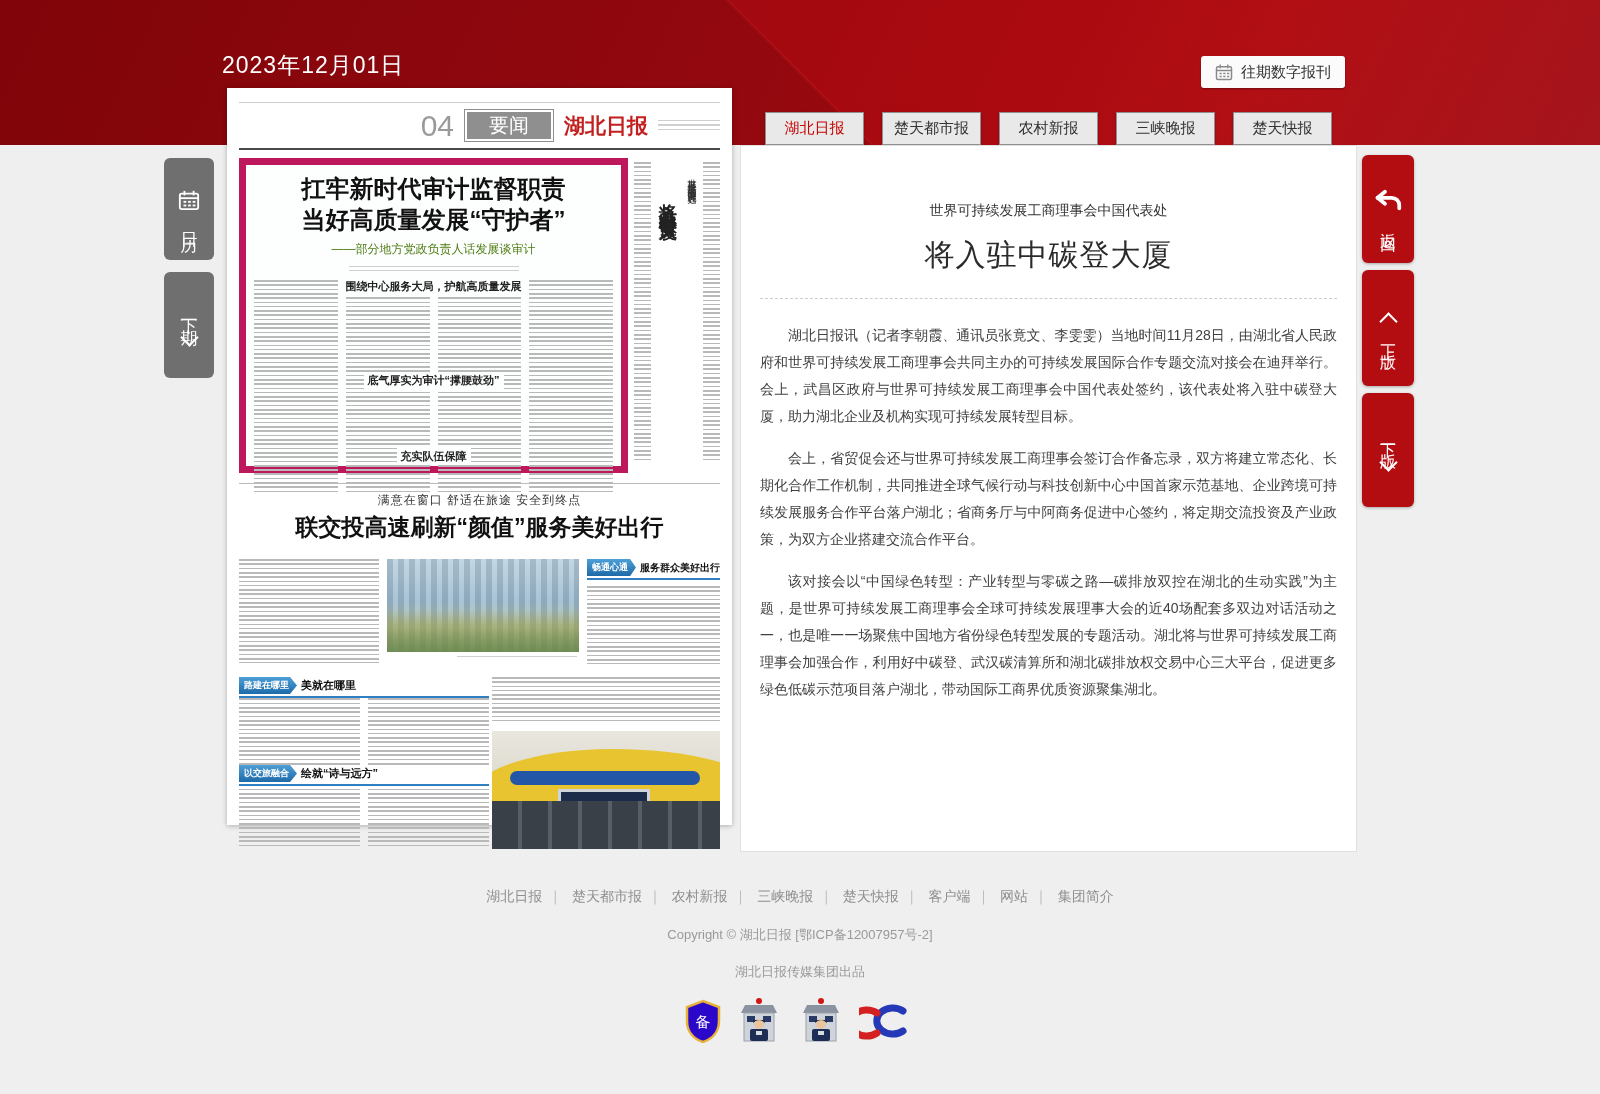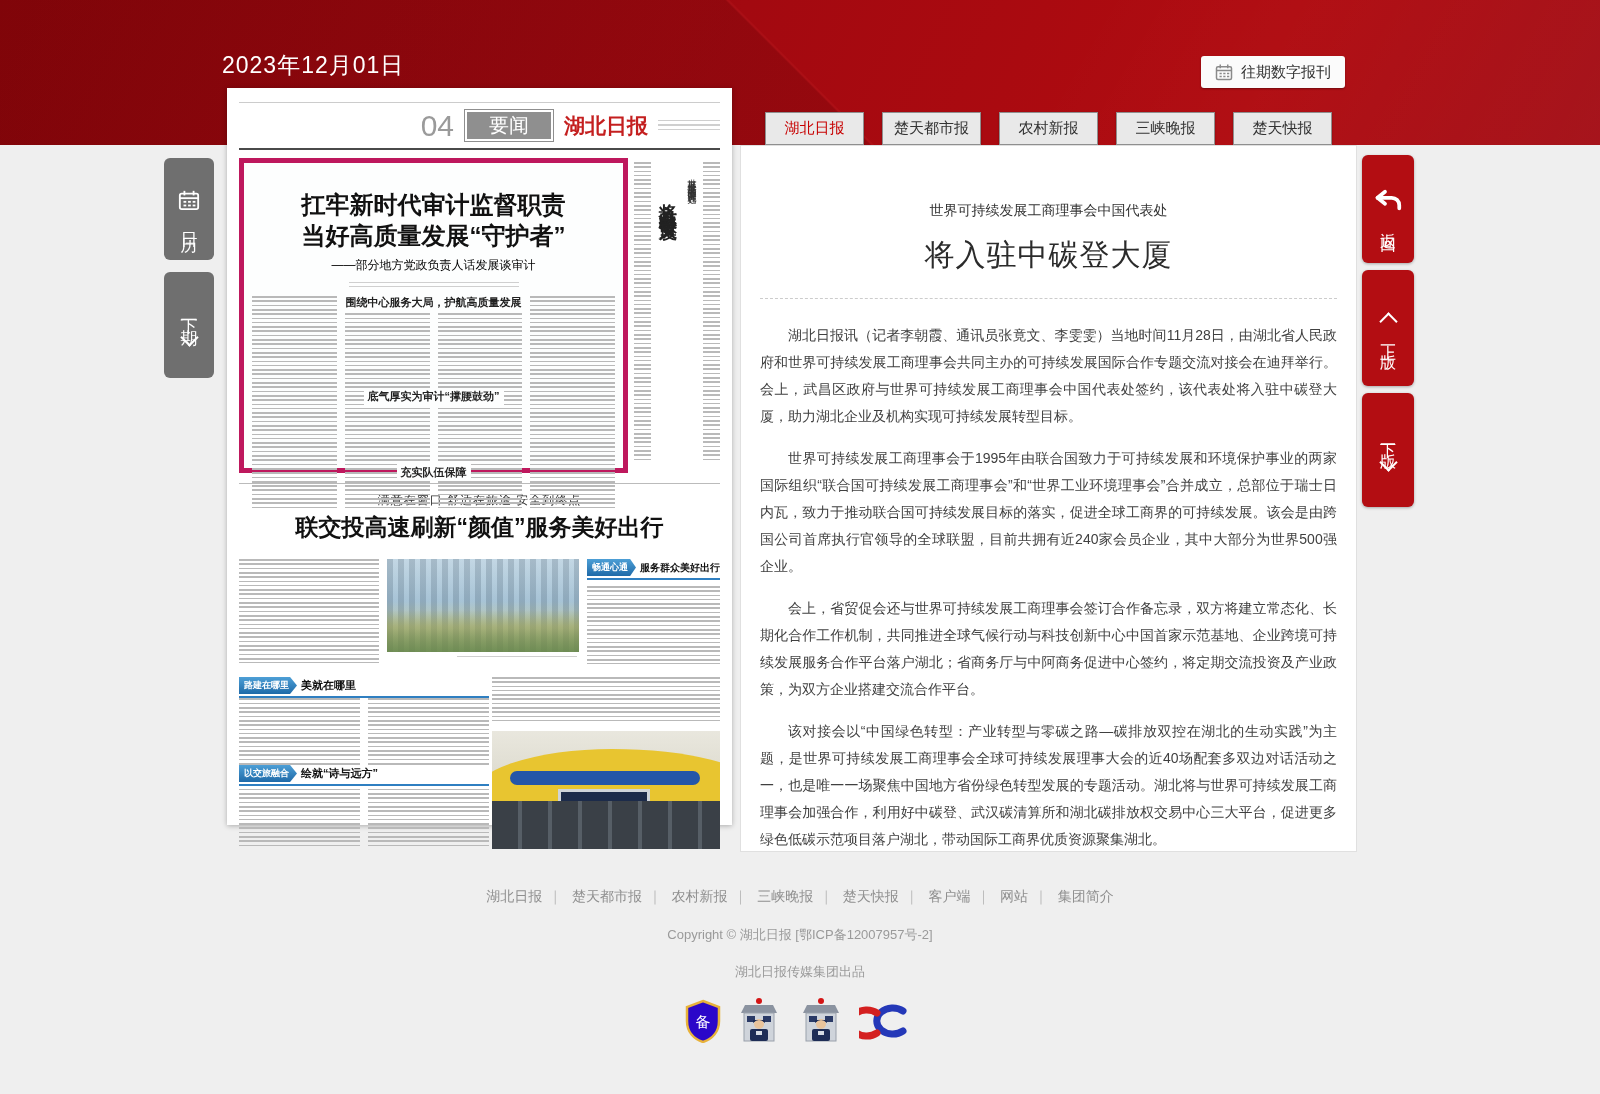"扛牢新时代审计监督职责" .story1 { border: 5px solid #be185d -> 7px solid #be185d; padding: 26px 8px 8px -> 8px 8px 8px }
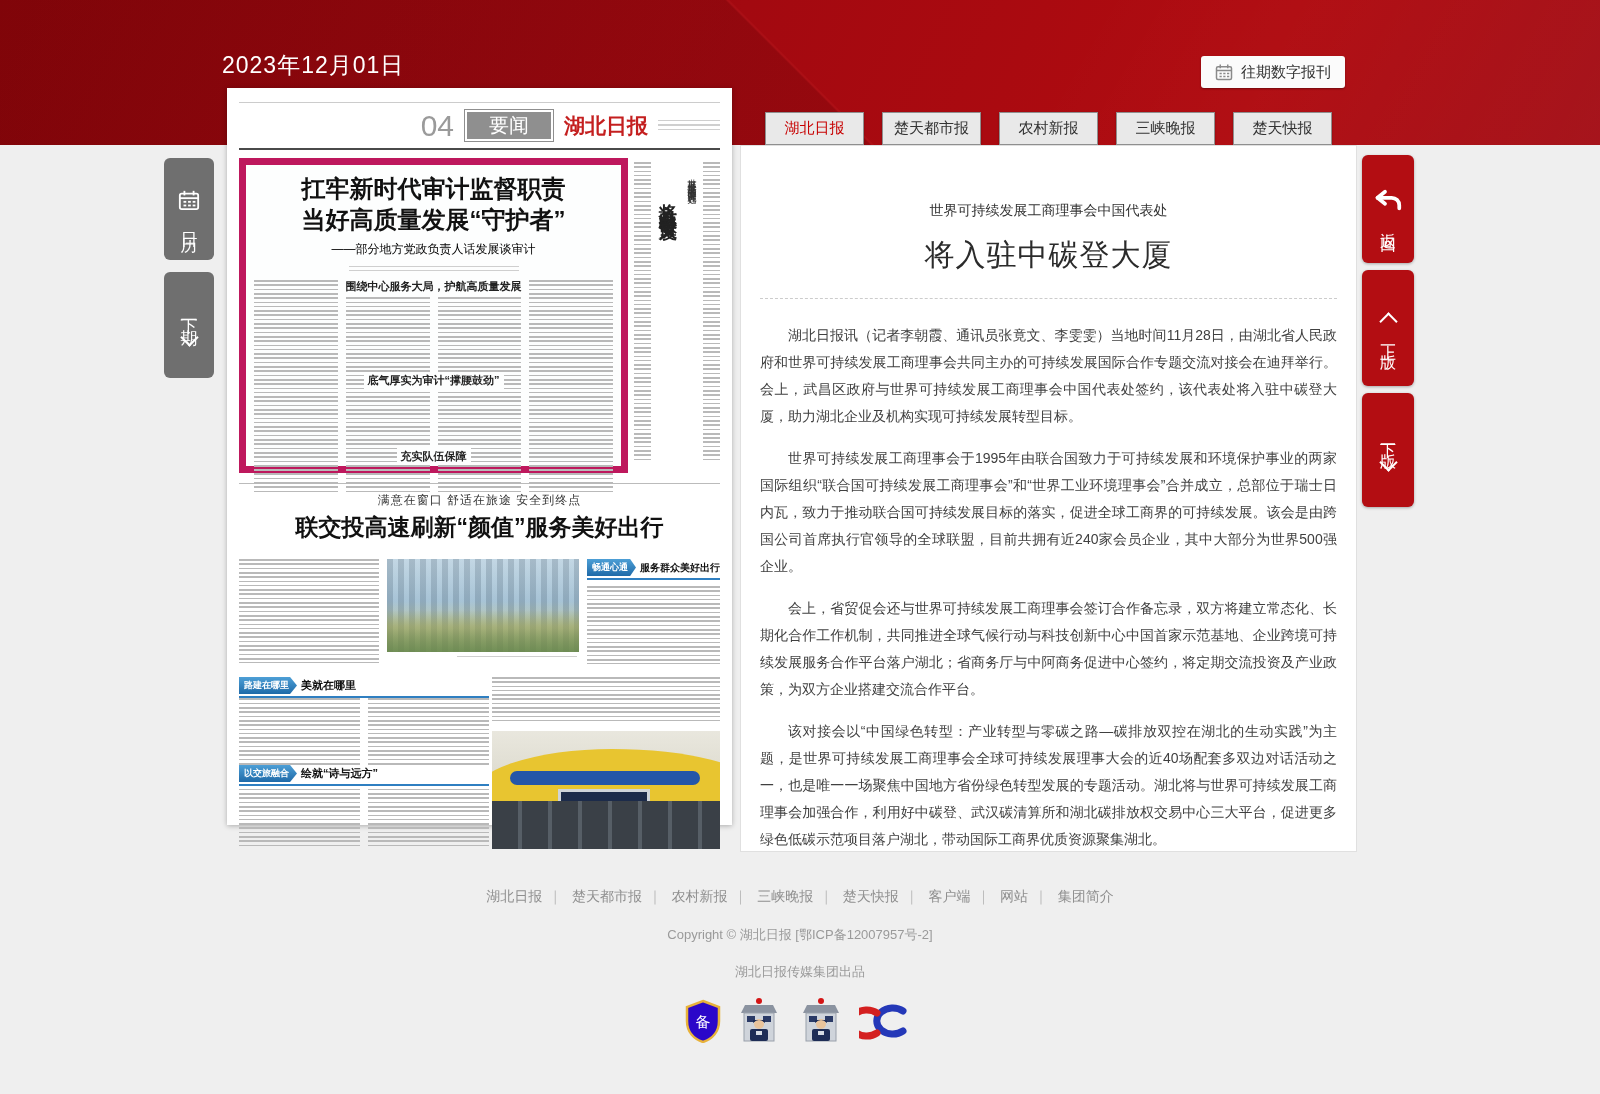"——部分地方党政负责人话发展谈审计" .s1-sub { color: #000000 -> #4d7c0f }
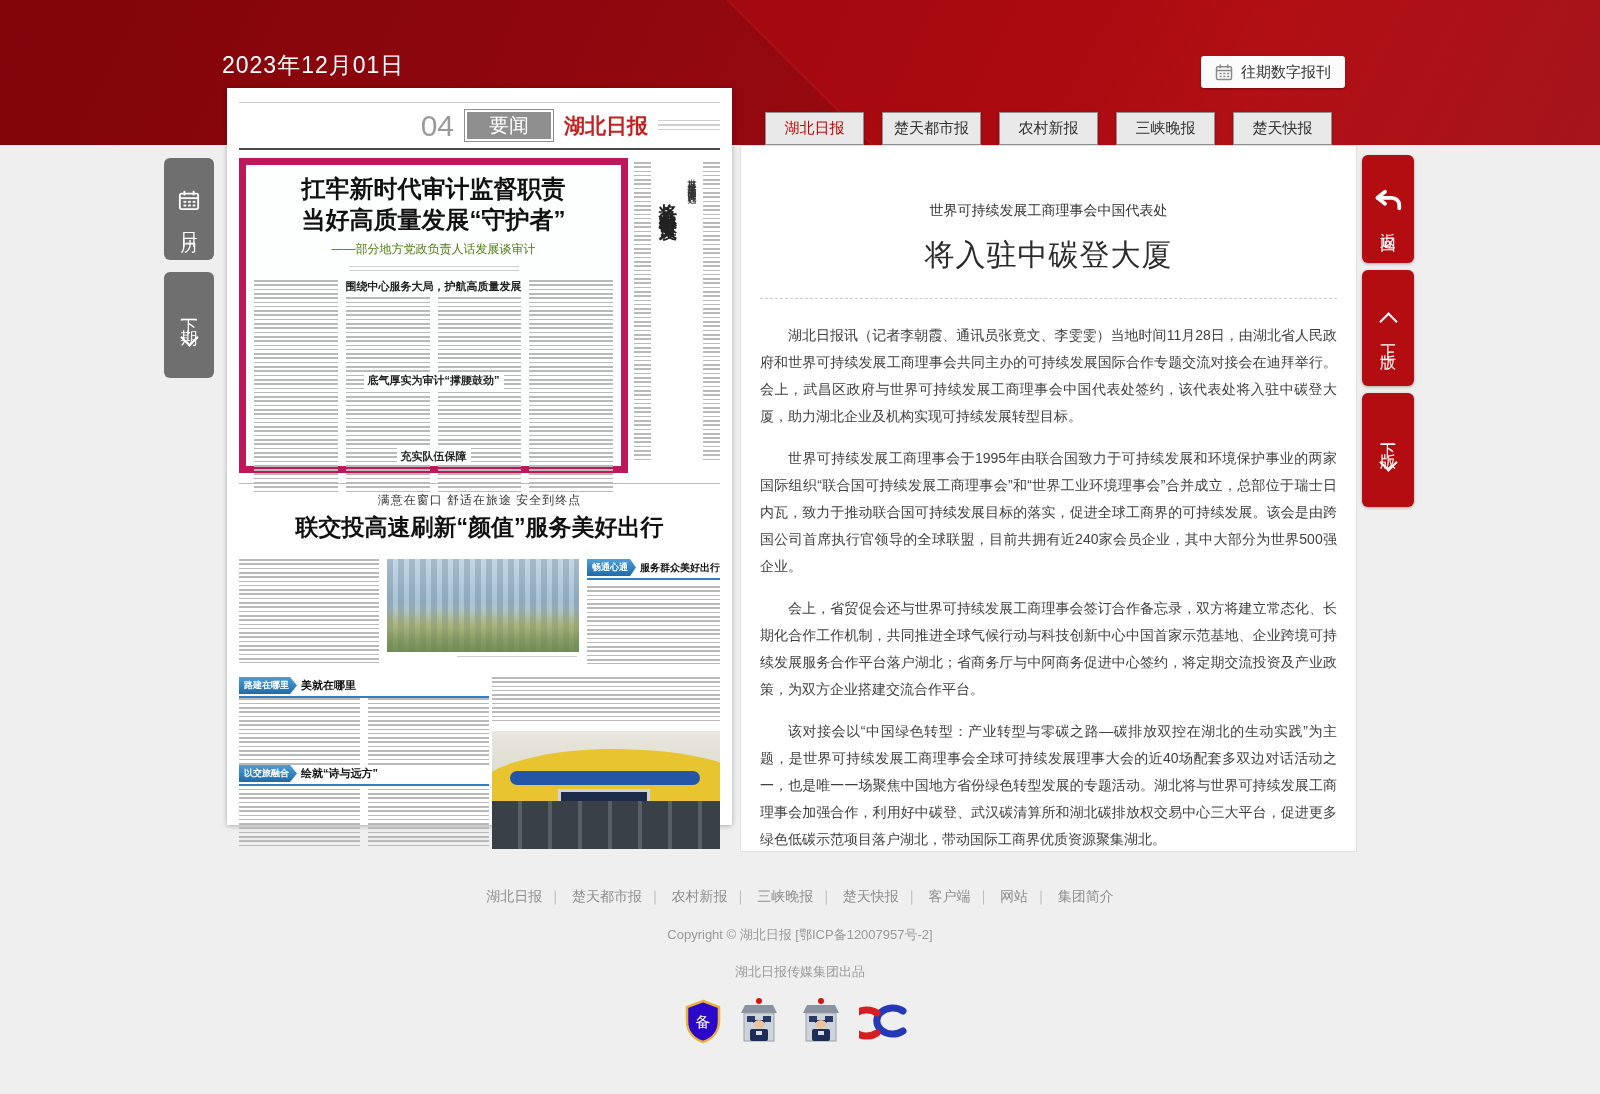"世界可持续发展工商理事会于1995年由联合国致力于可持续发展和环境保护事业的两家" p { html: <p>世界可持续发展工商理事会于1995年由联合国致力于可持续发展和环境保护事业的两家国际组织“联合国可持续发展工商理事会”和“世界工业环境理事会”合并成立，总部位于瑞士日内瓦，致力于推动联合国可持续发展目标的落实，促进全球工商界的可持续发展。该会是由跨国公司首席执行官领导的全球联盟，目前共拥有近240家会员企业，其中大部分为世界500强企业。</p> -> none }
